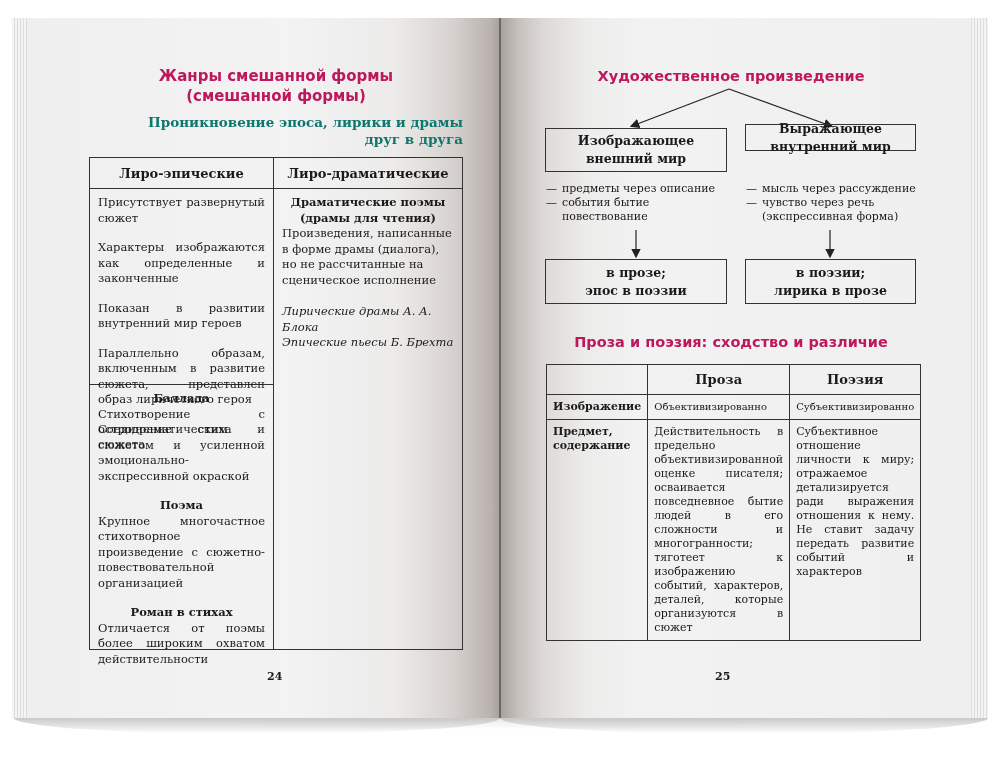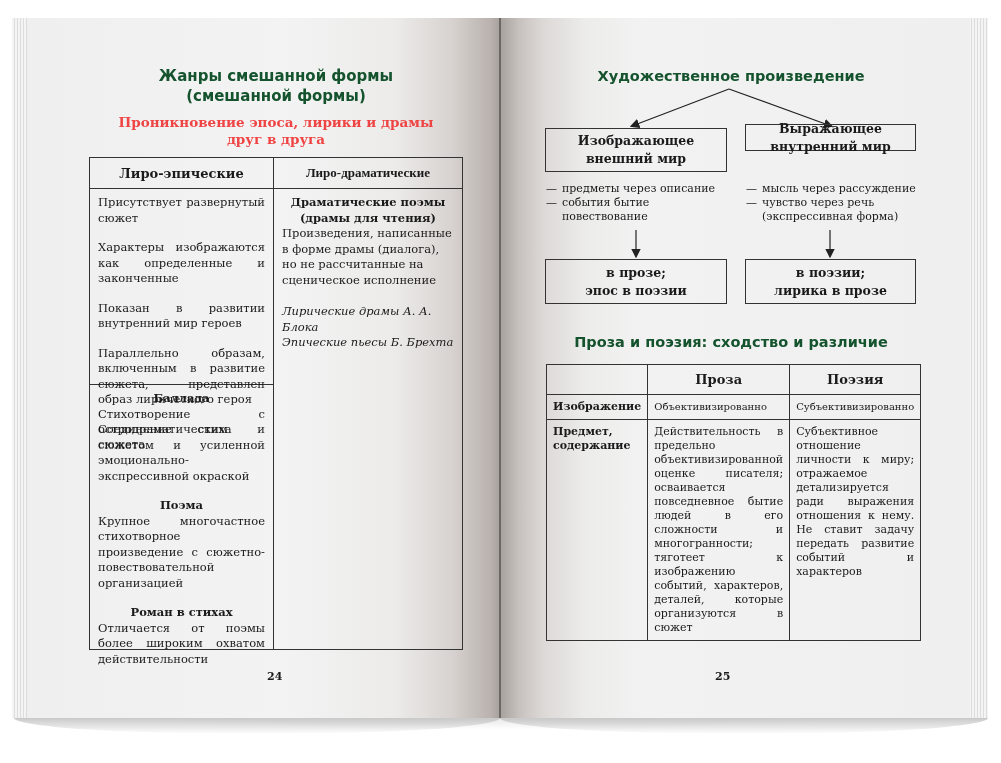"Жанры смешанной формы" .sans-title { color: #14532d -> #be185d }
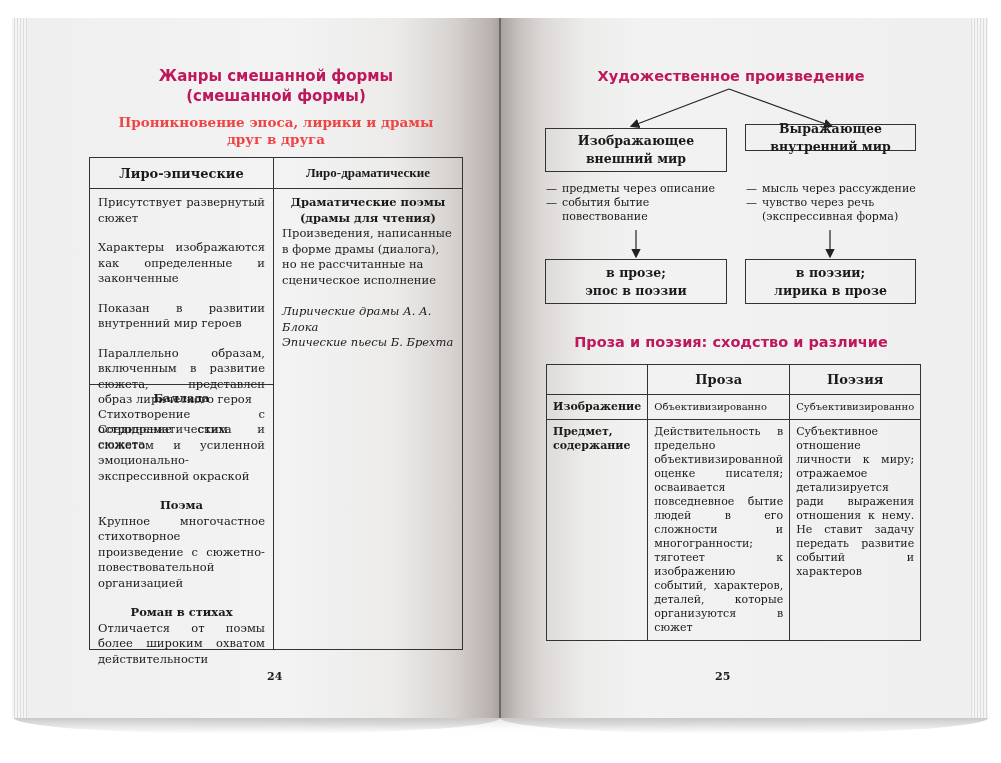"Проникновение эпоса, лирики и драмы" .serif-sub { color: #ef4444 -> #0f766e; text-align: center -> right }
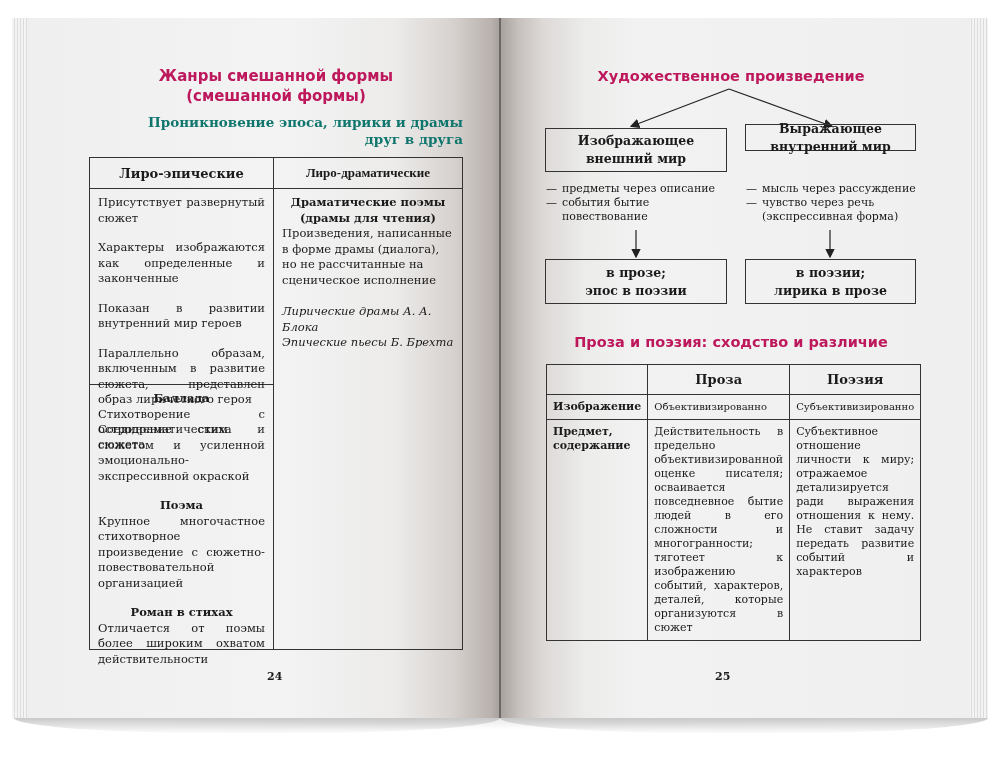"Лиро-драматические" .ltable .hdr .c2 { font-family: Liberation Serif, serif -> none }
